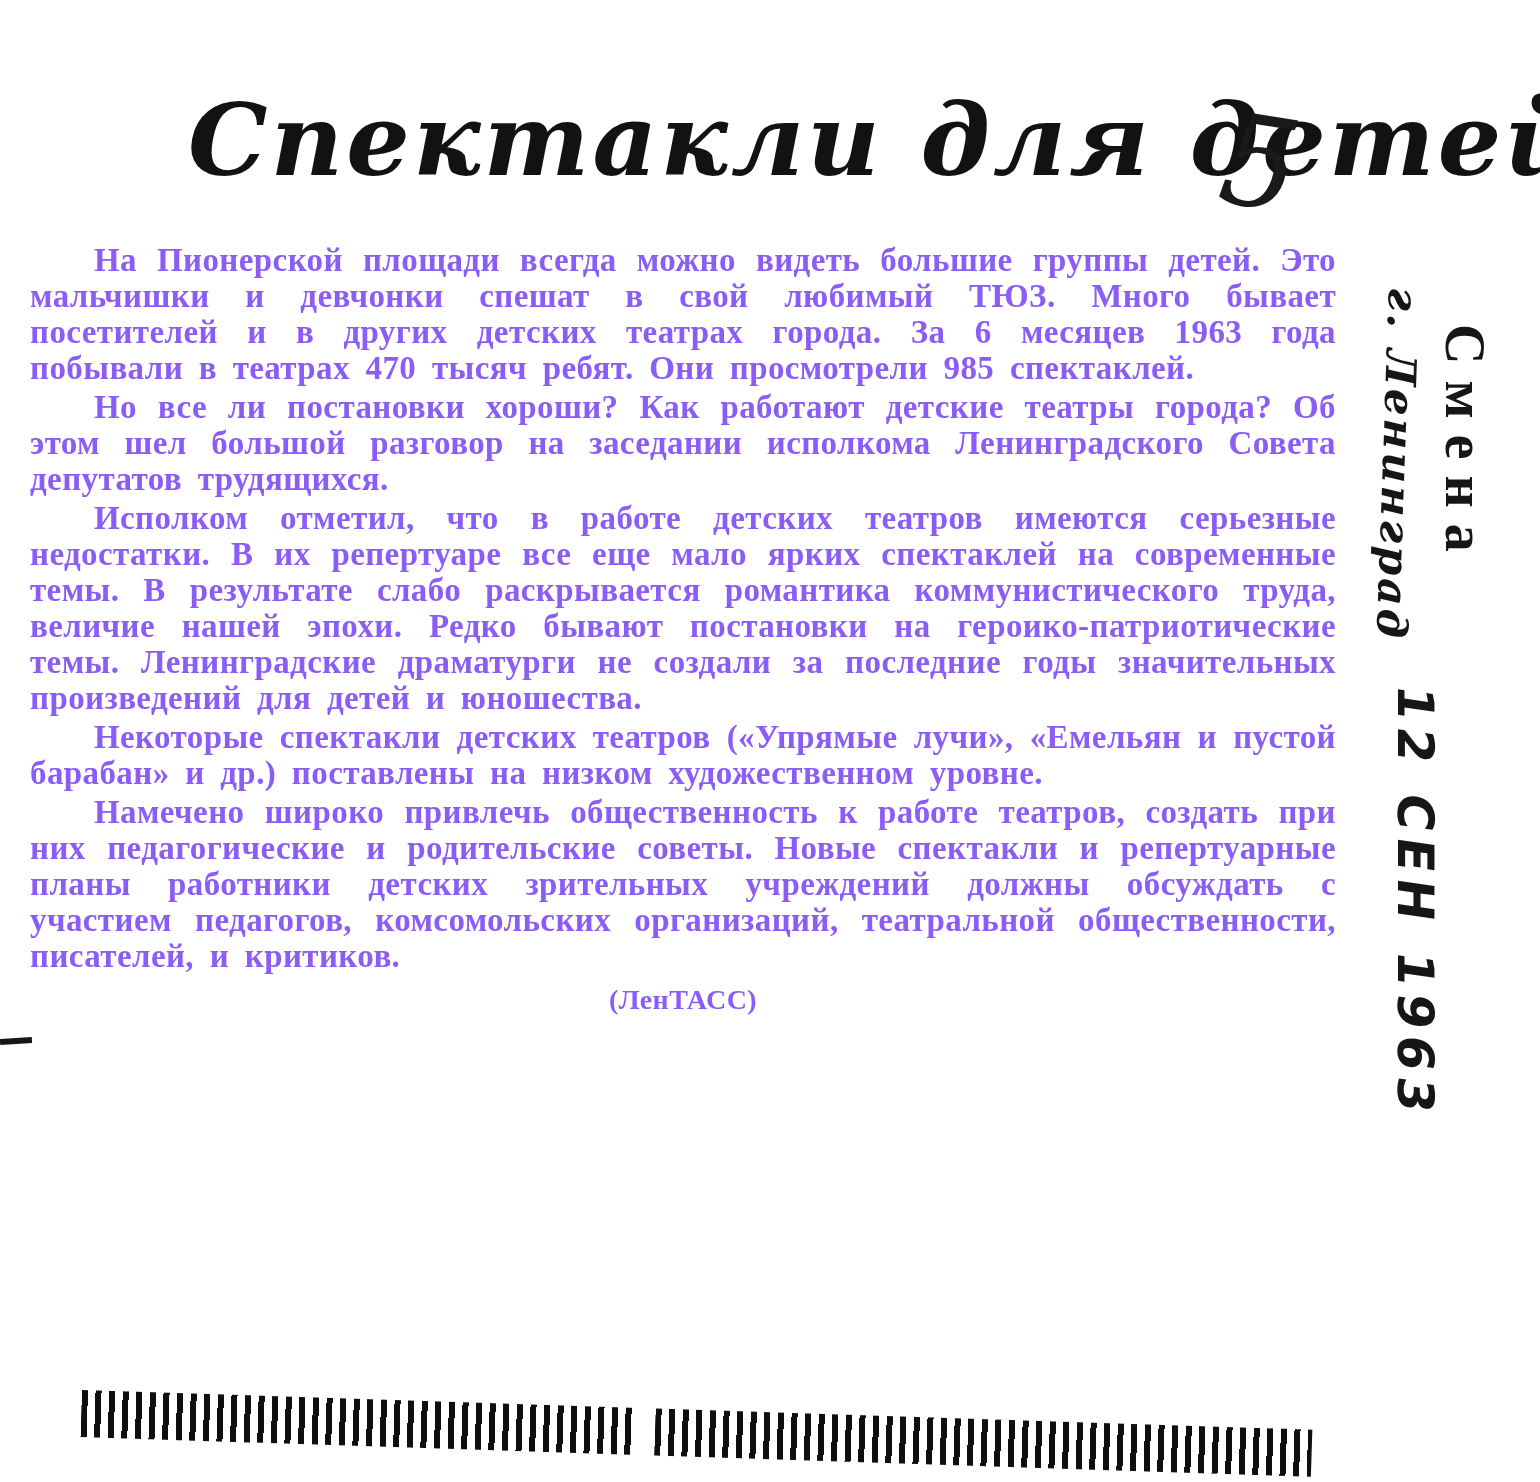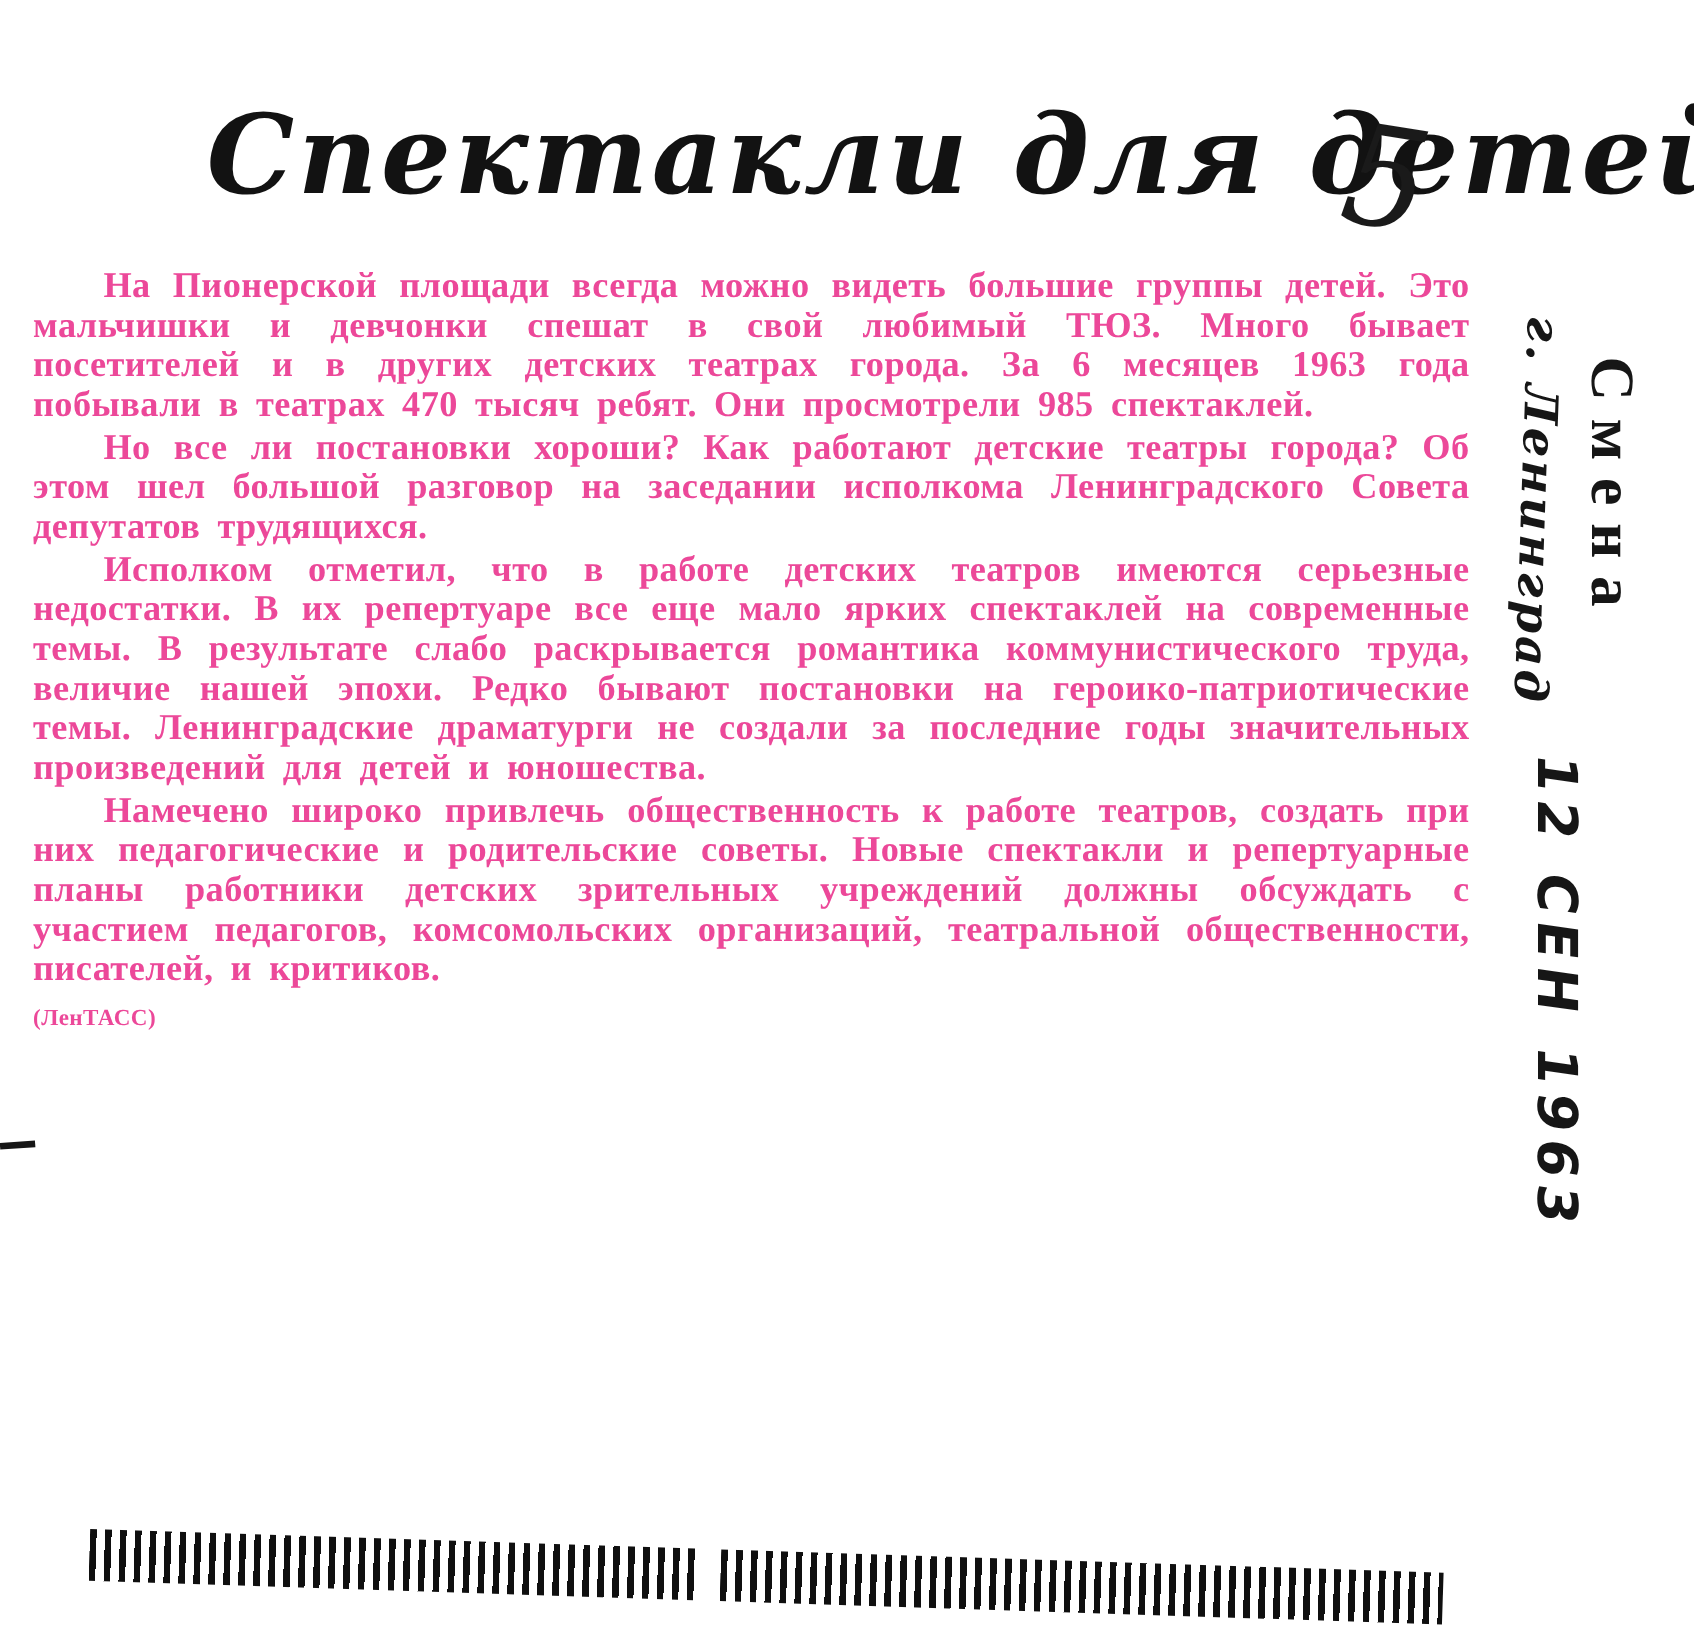"На Пионерской площади всегда можно" .article-body { color: #ec4899 -> #8b5cf6 }
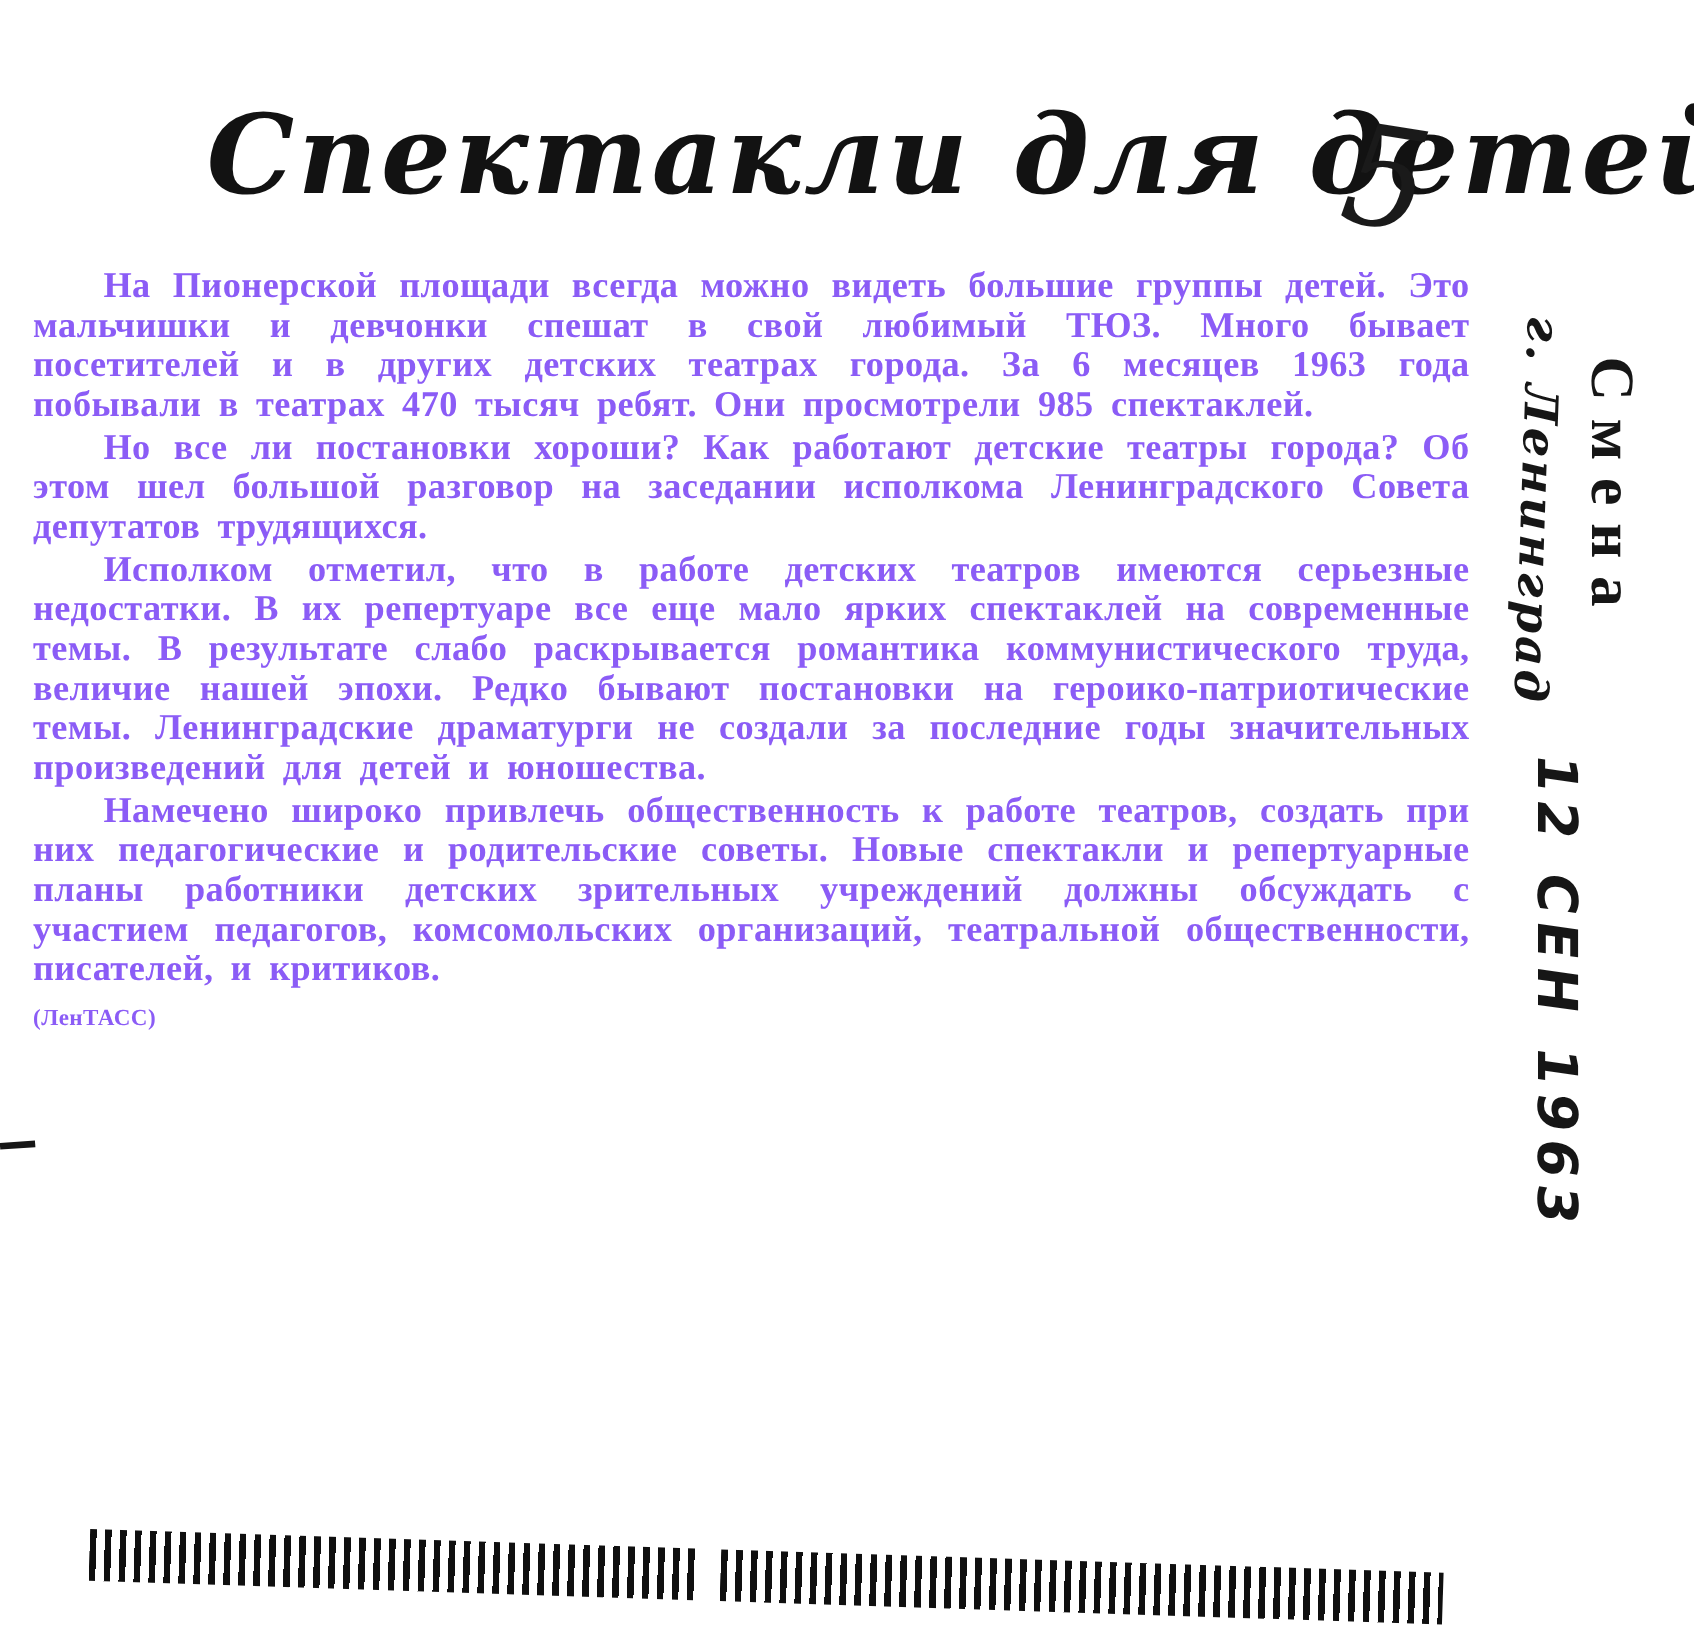"Некоторые спектакли детских театров" p { html: none -> <p>Некоторые спектакли детских театров («Упрямые лучи», «Емельян и пустой барабан» и др.) поставлены на низком художественном уровне.</p> }
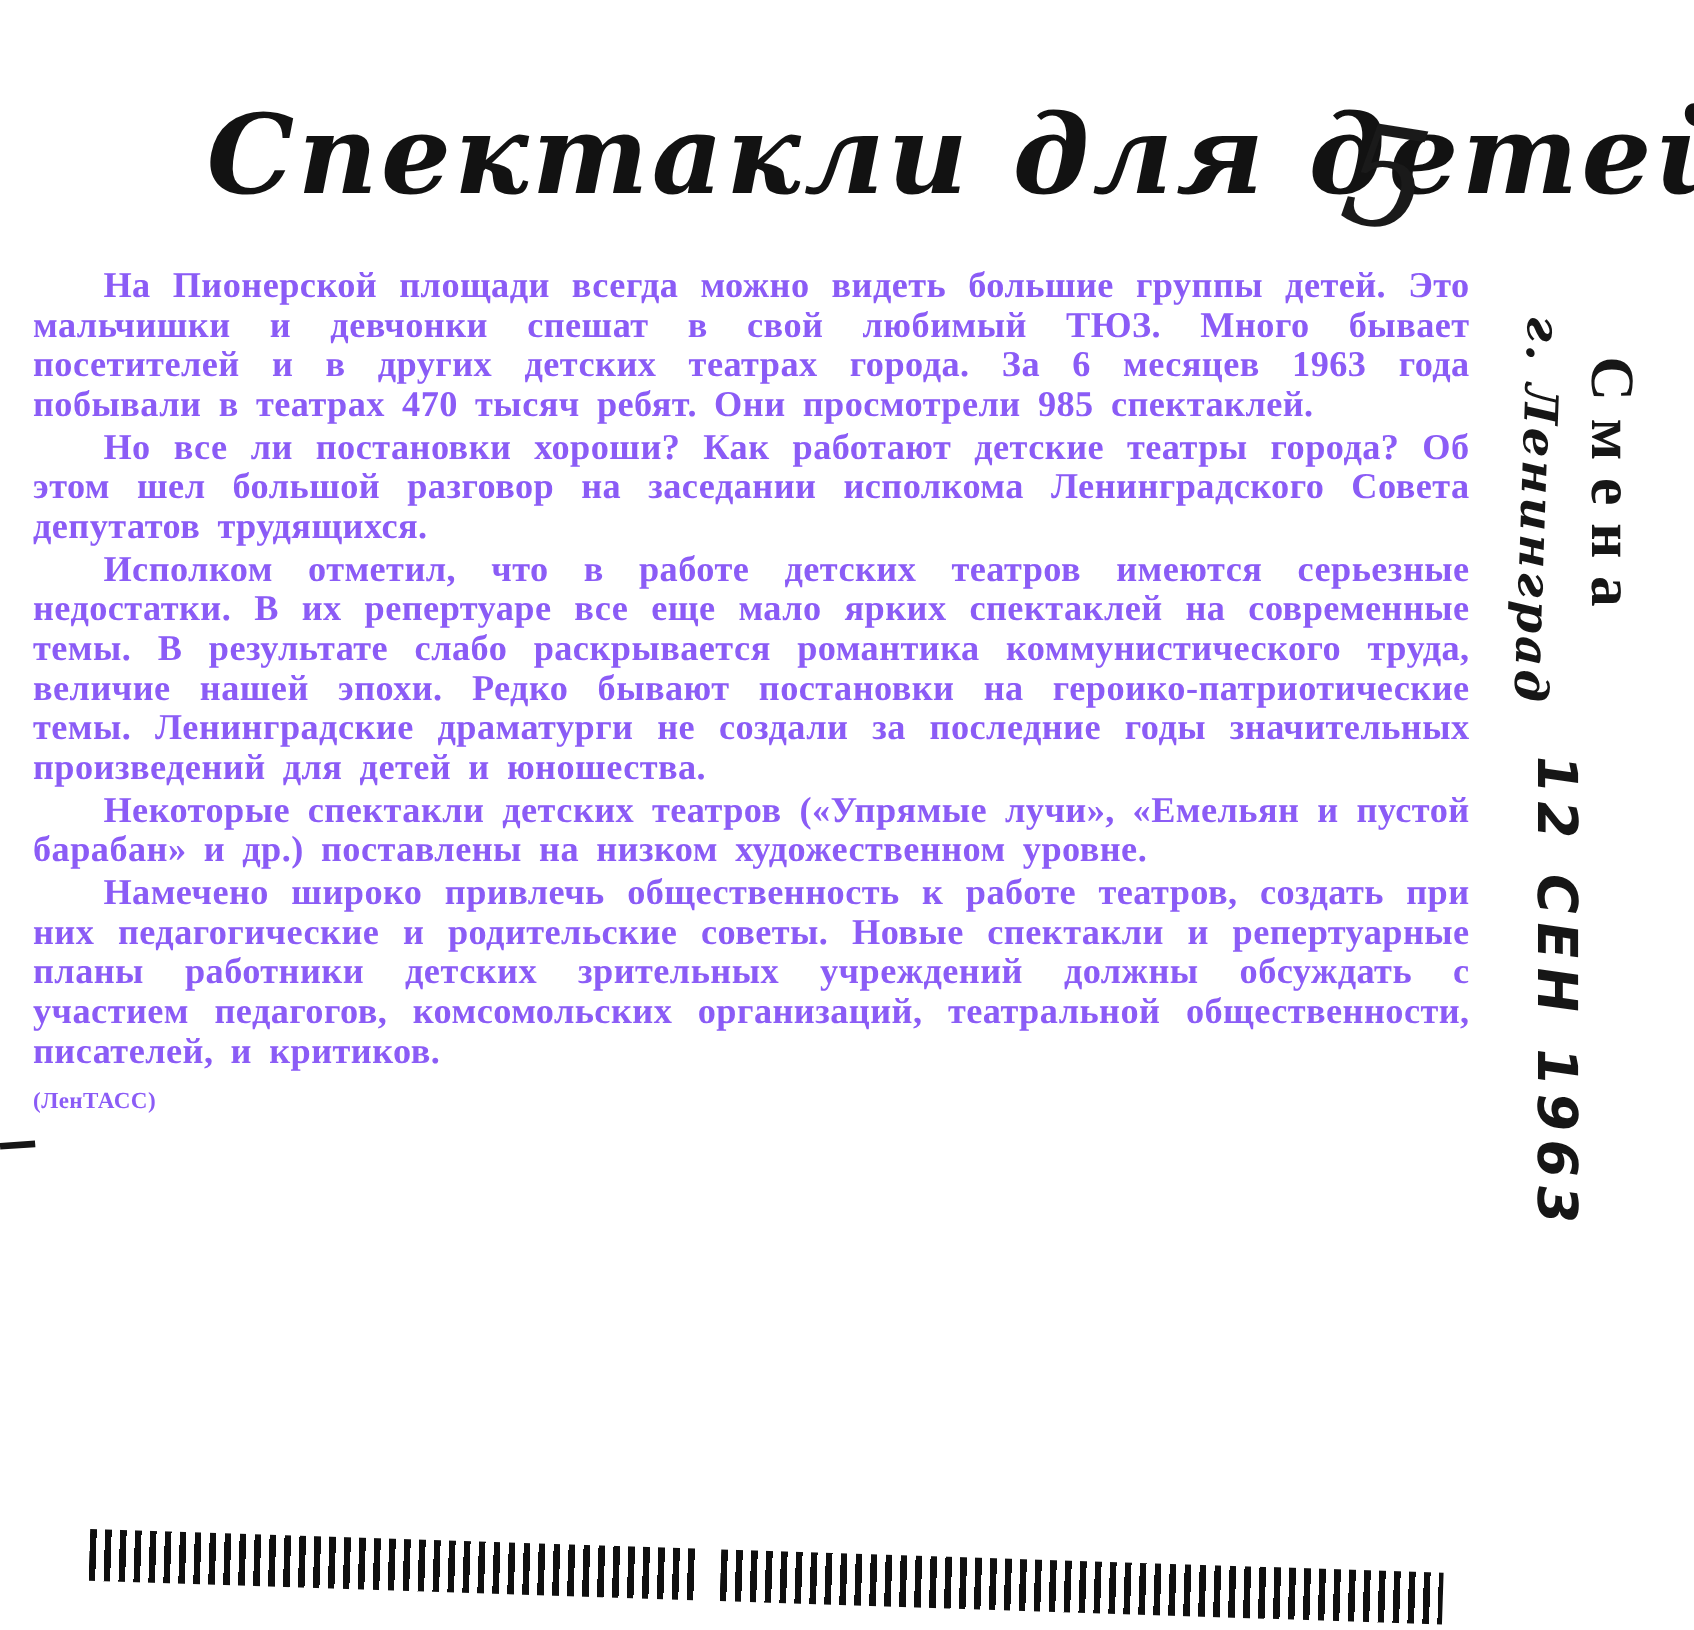"(ЛенТАСС)" .byline { font-size: 21px -> 28px; text-align: left -> center }
